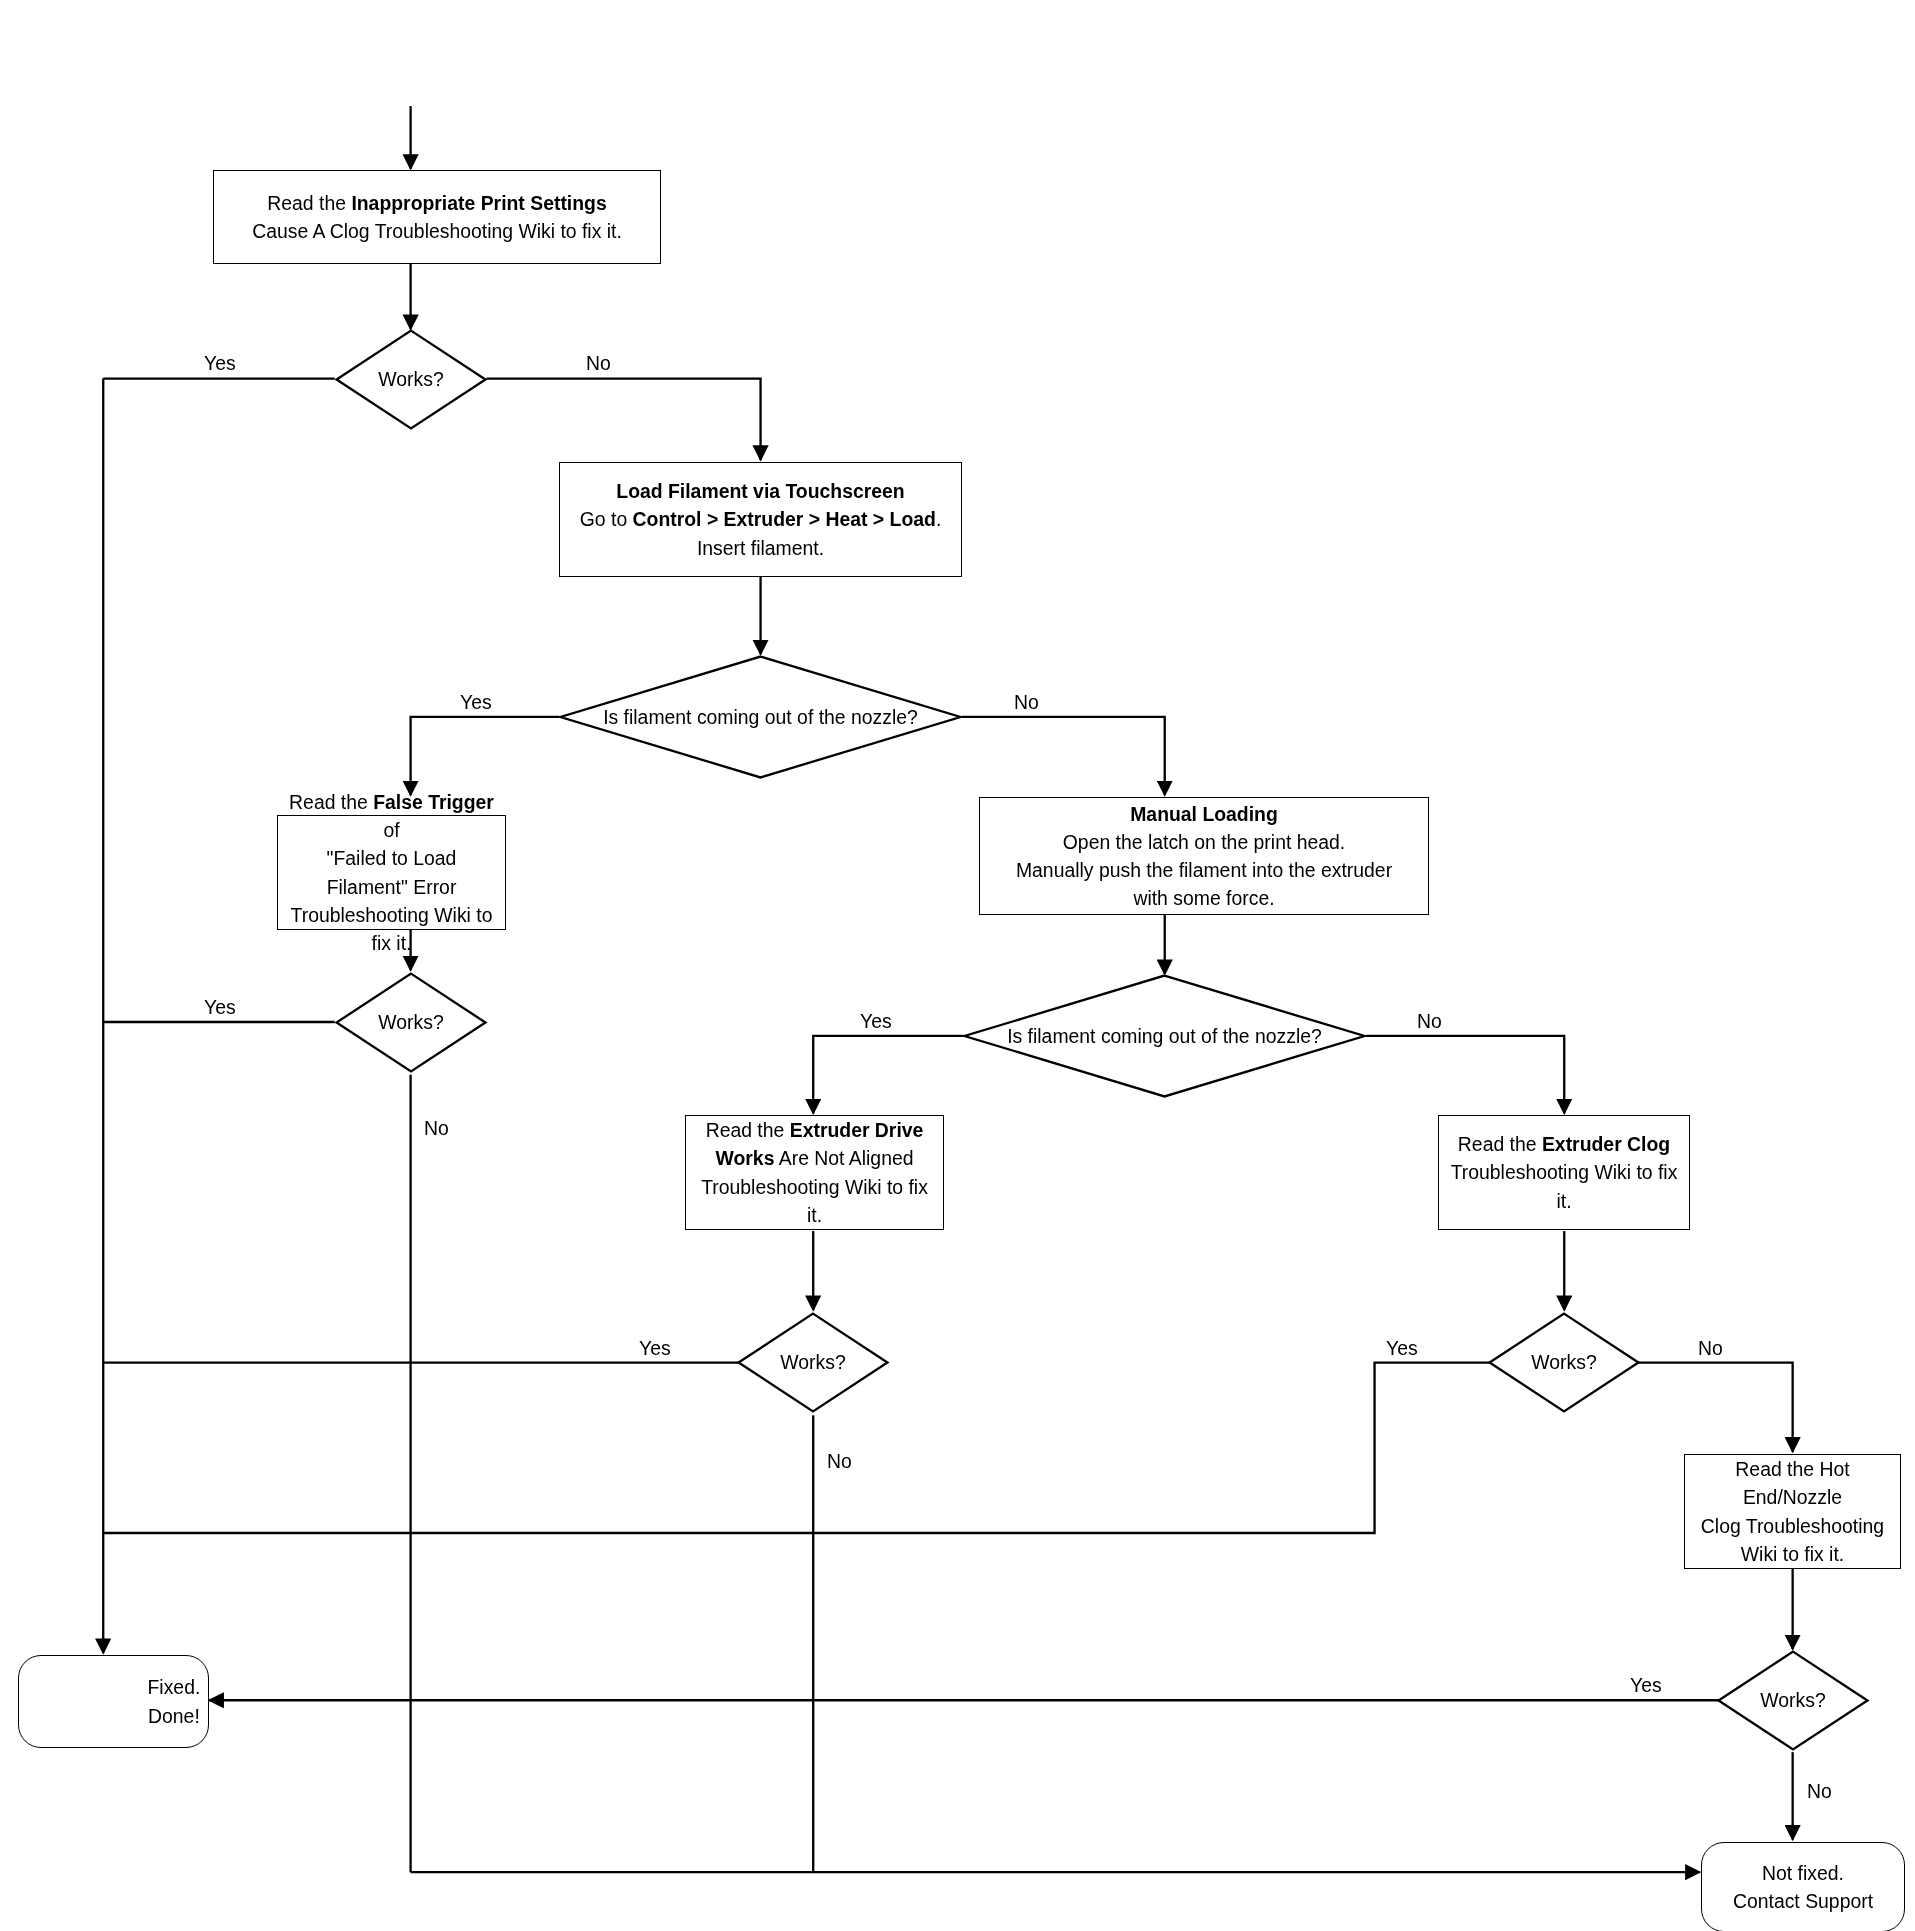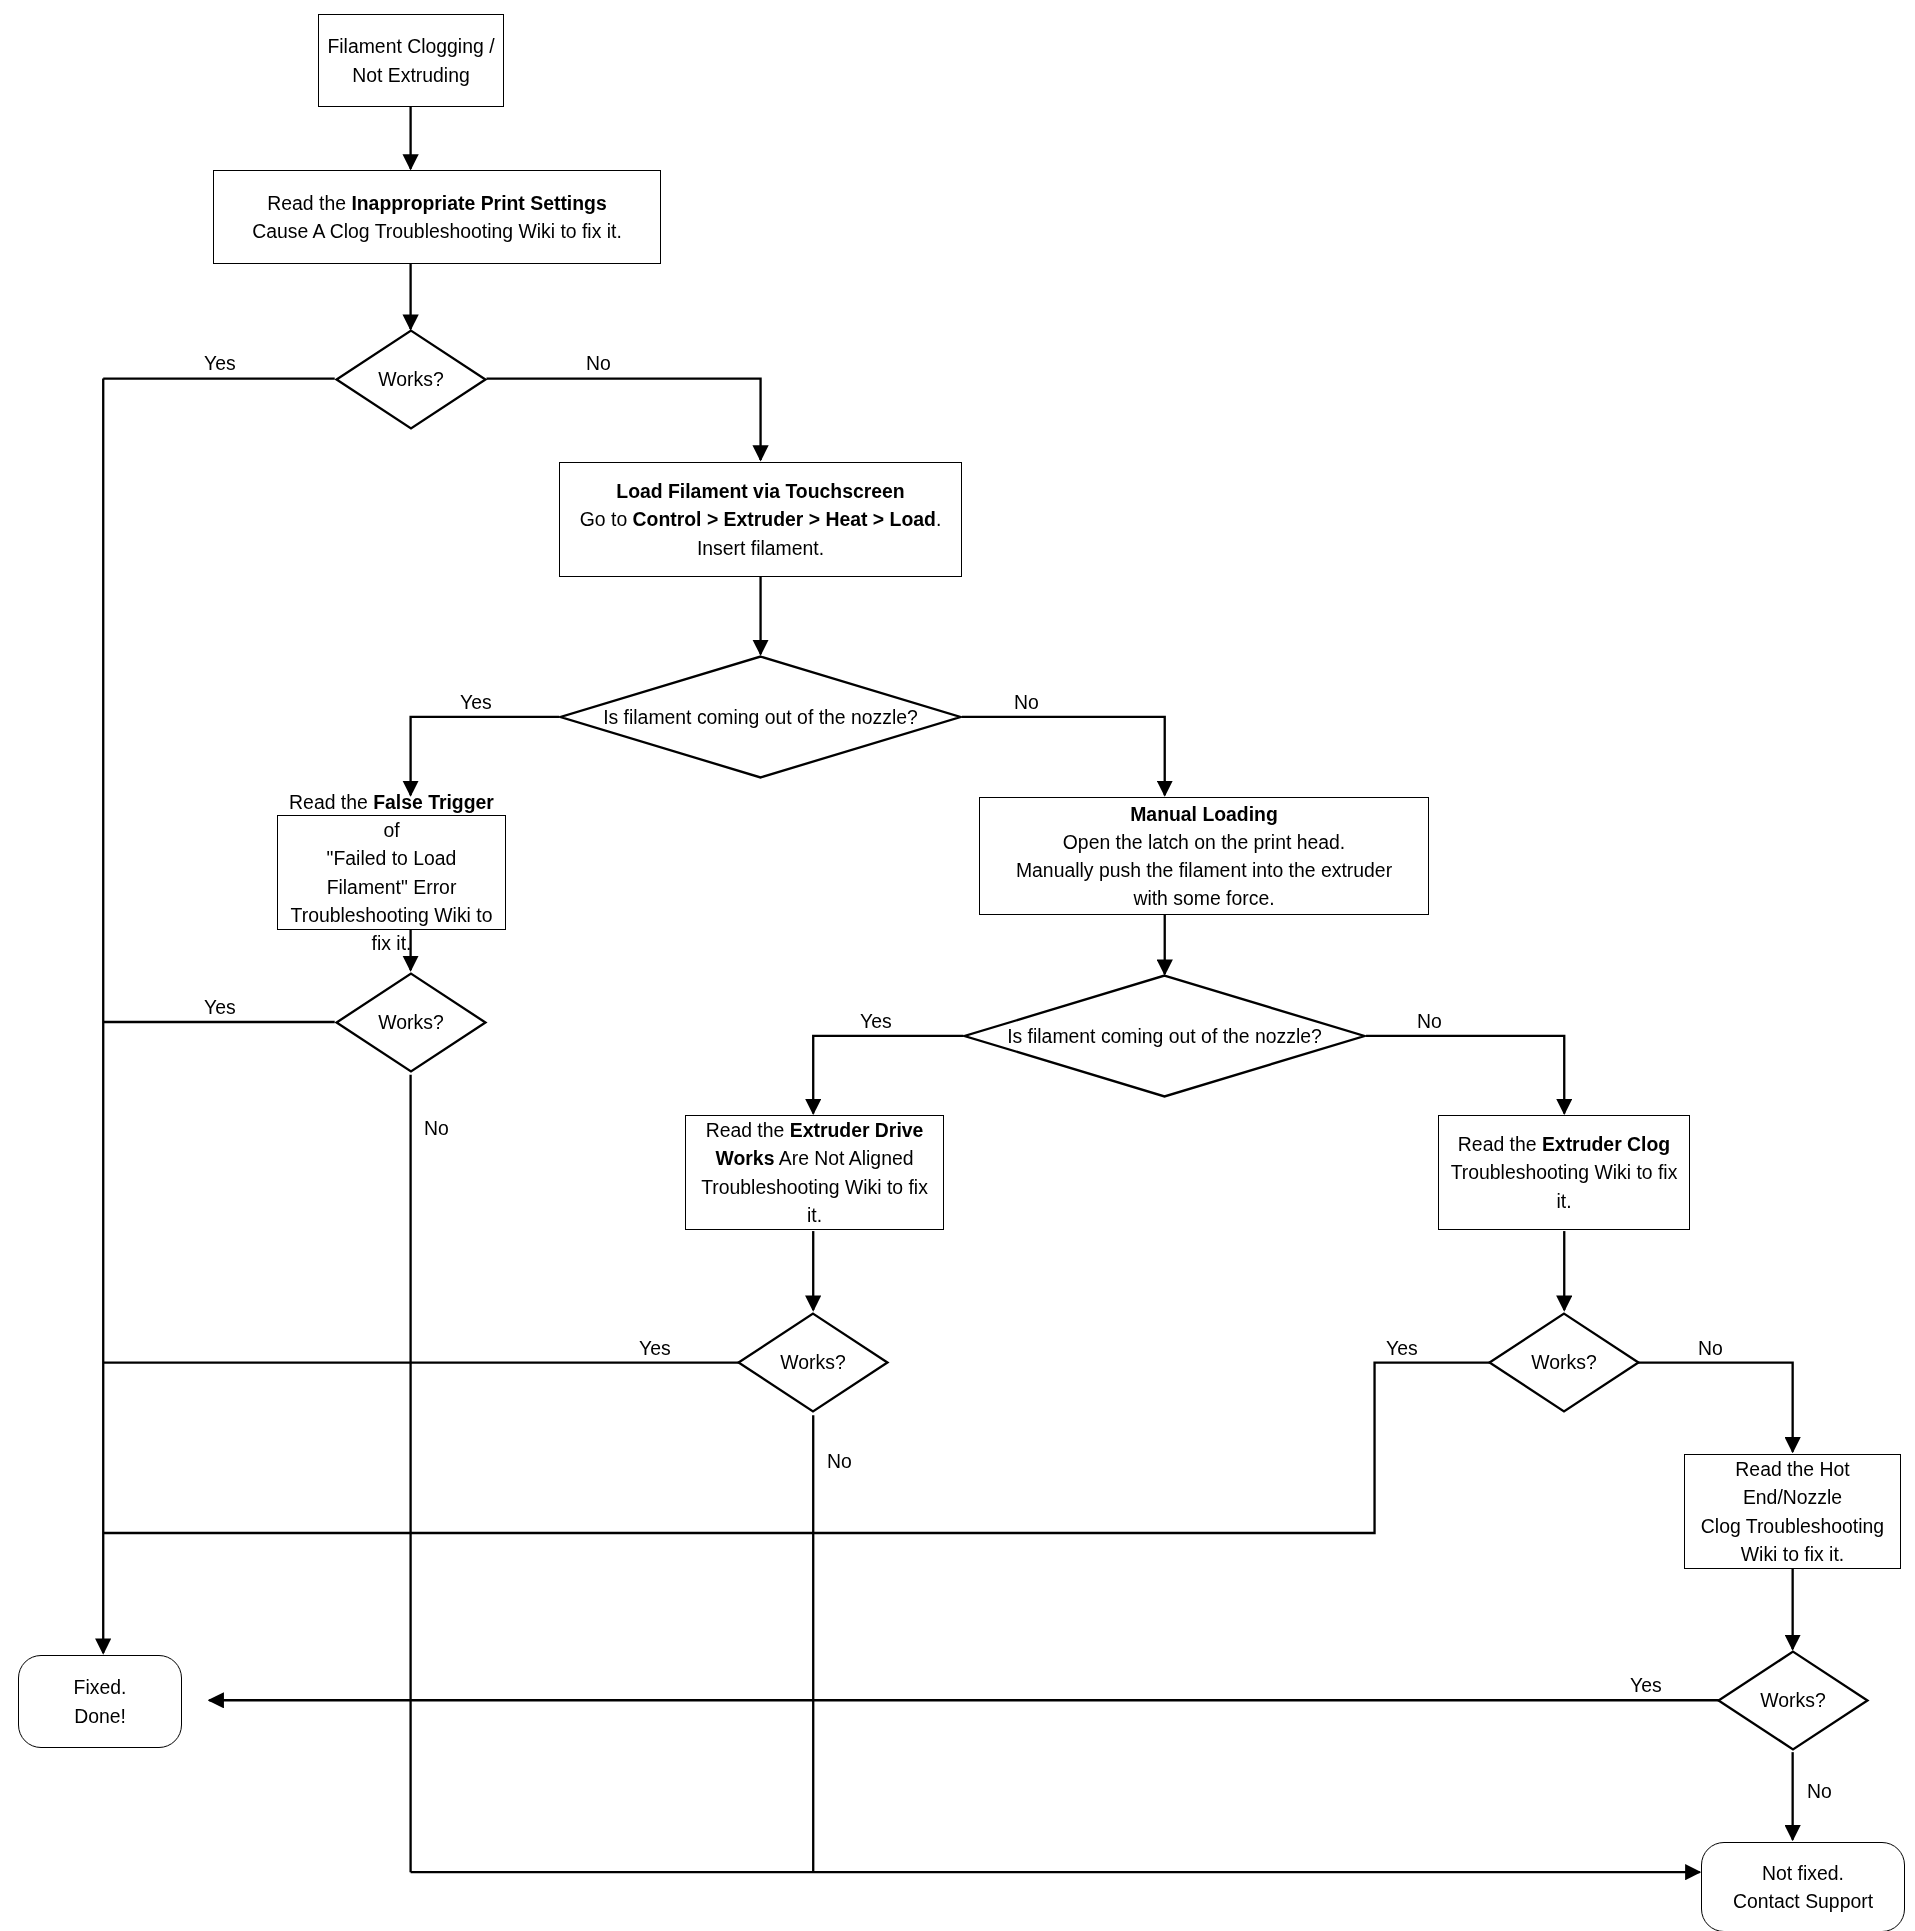"Filament Clogging /" div.node { html: <div> <div> <span>Filament Clogging /<br>Not Extruding</span> </div> </div> -> none }
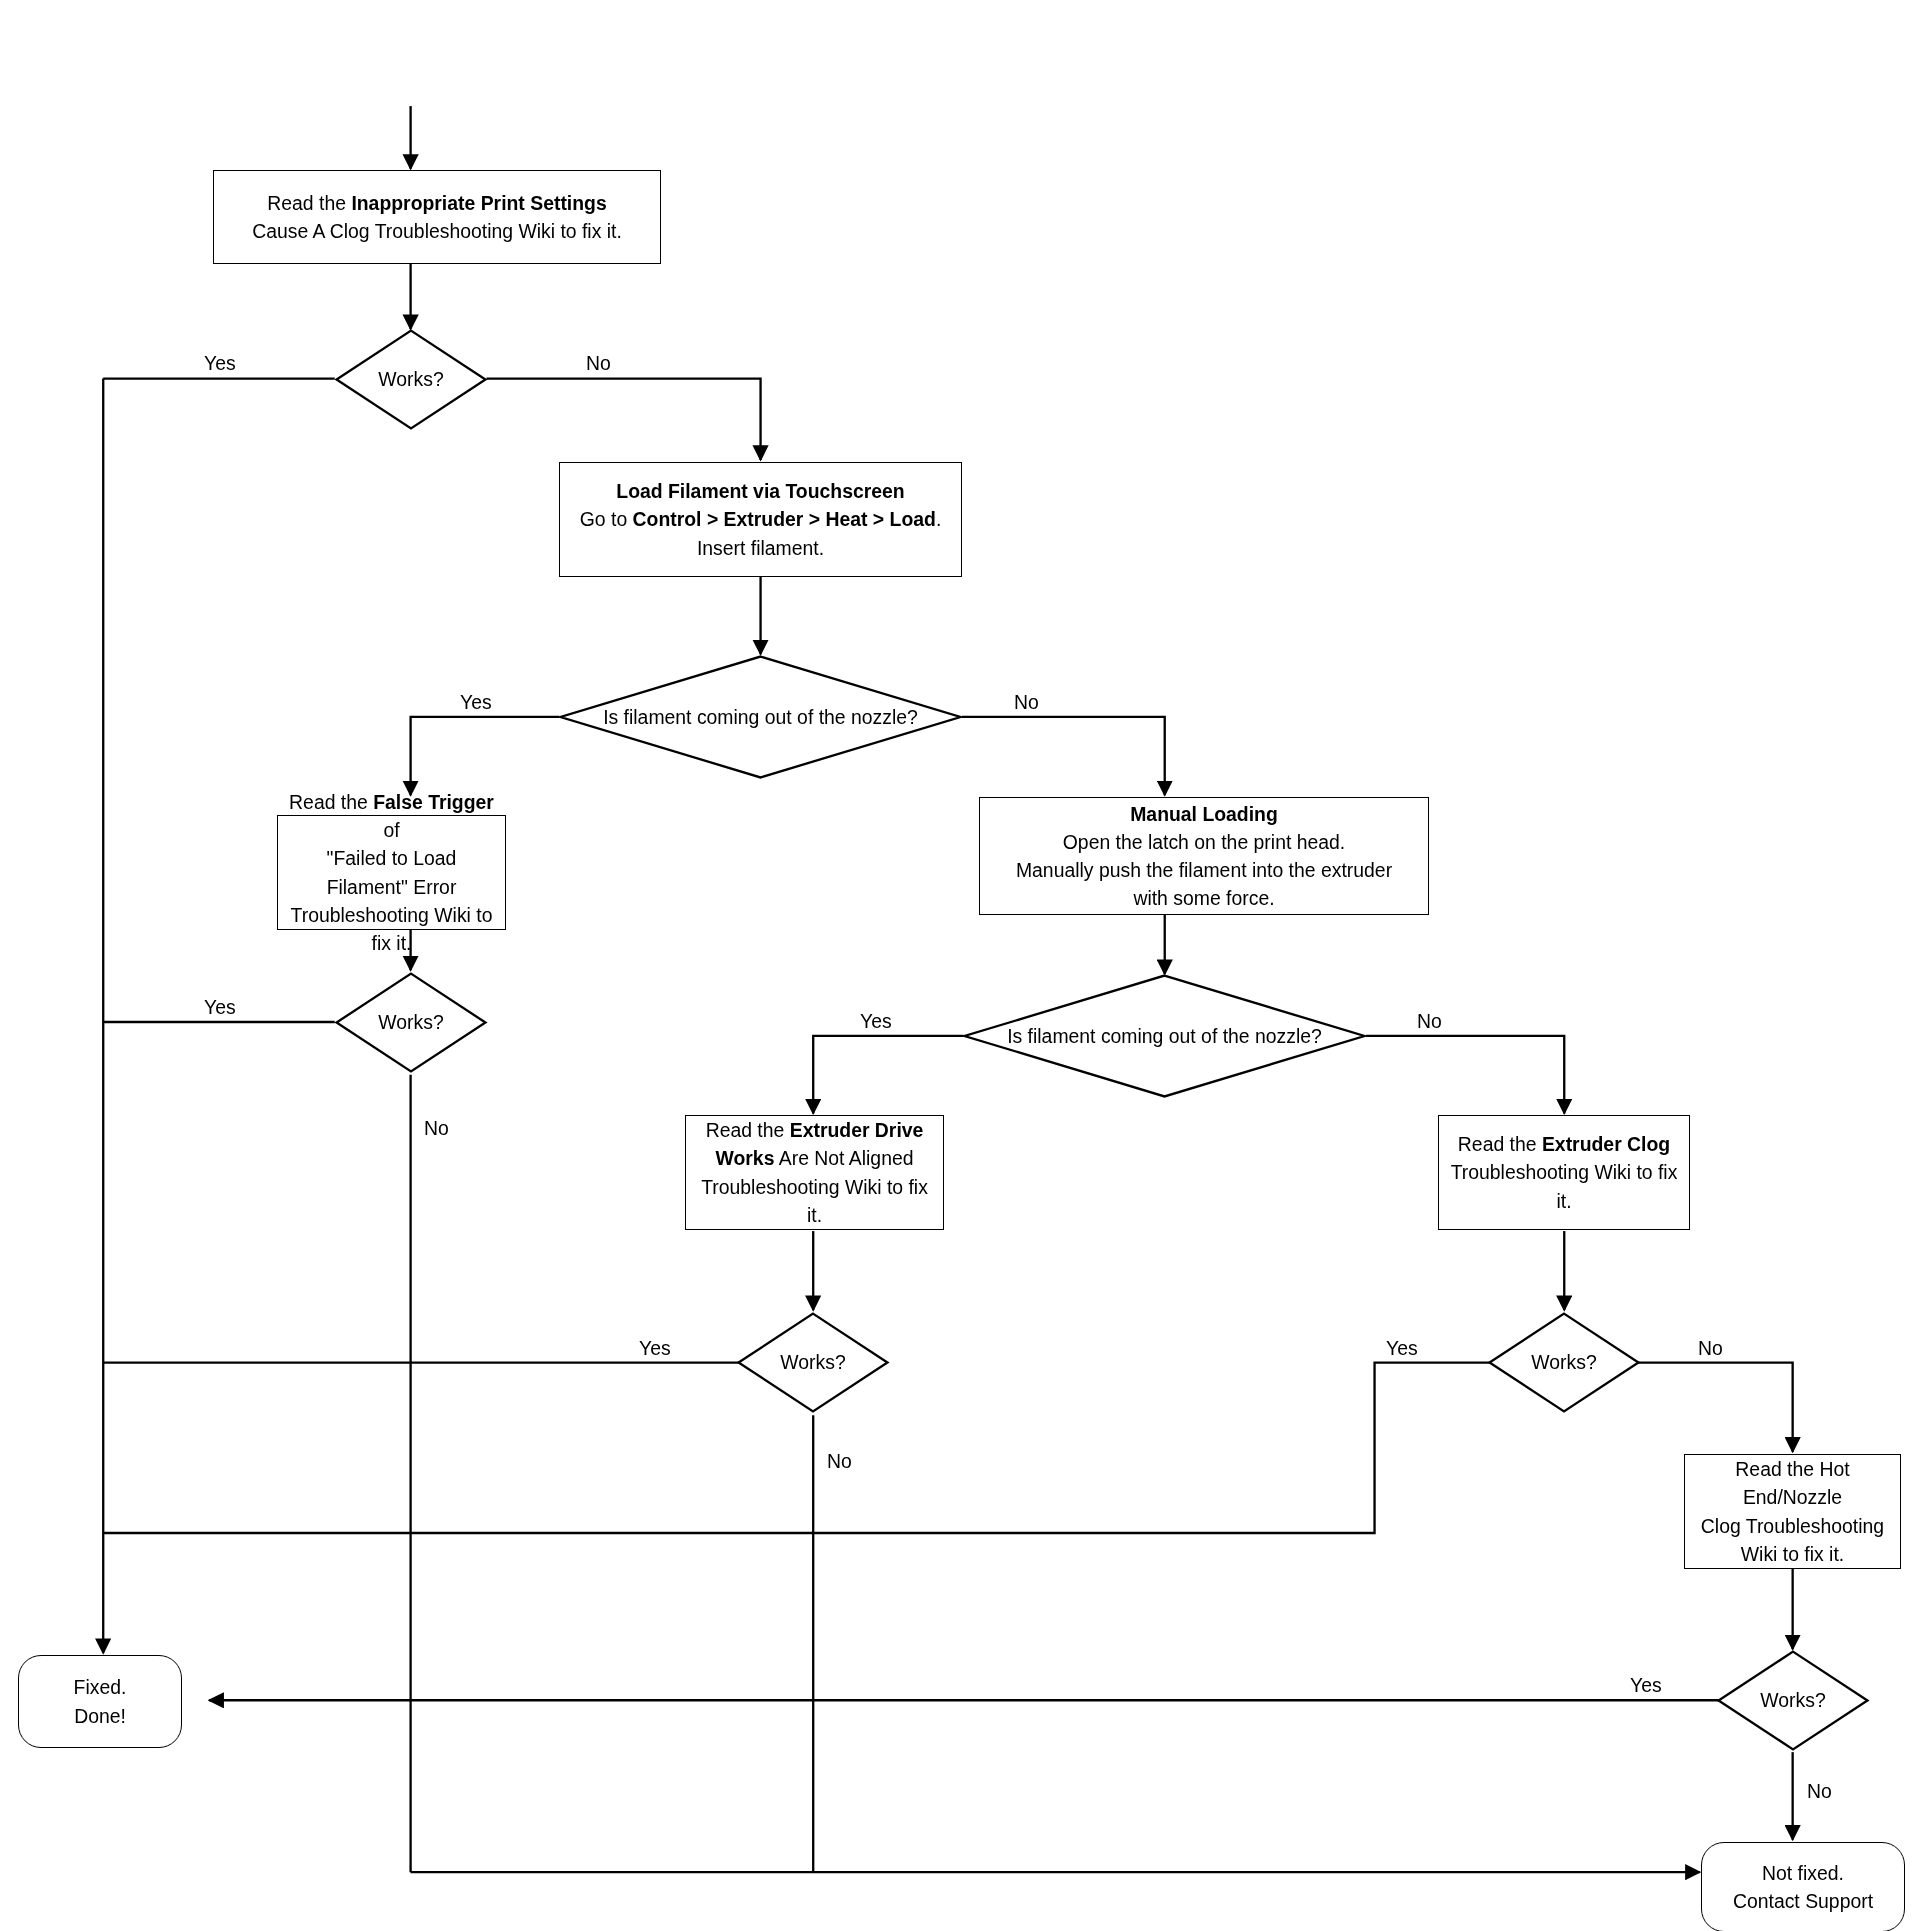"Fixed." div.node { justify-content: none -> flex-end; width: 164px -> 191px }
